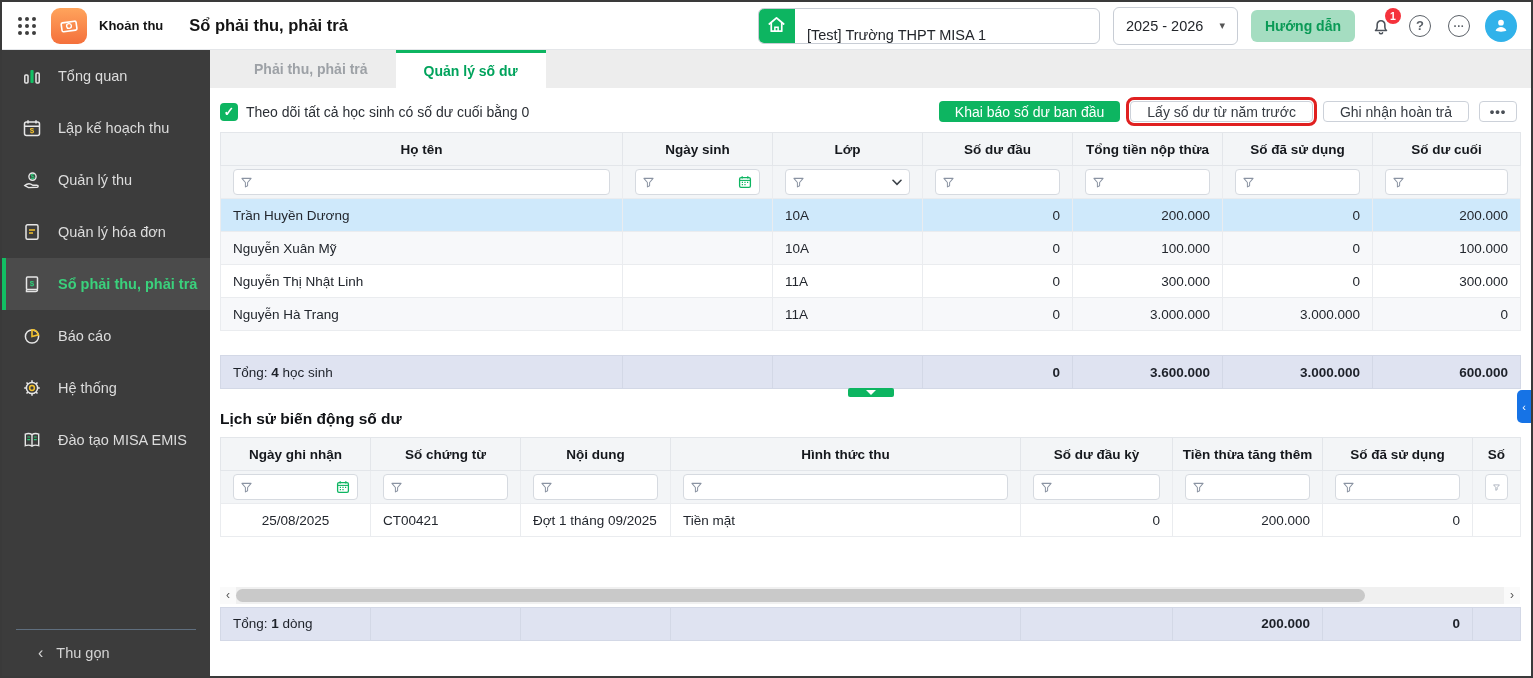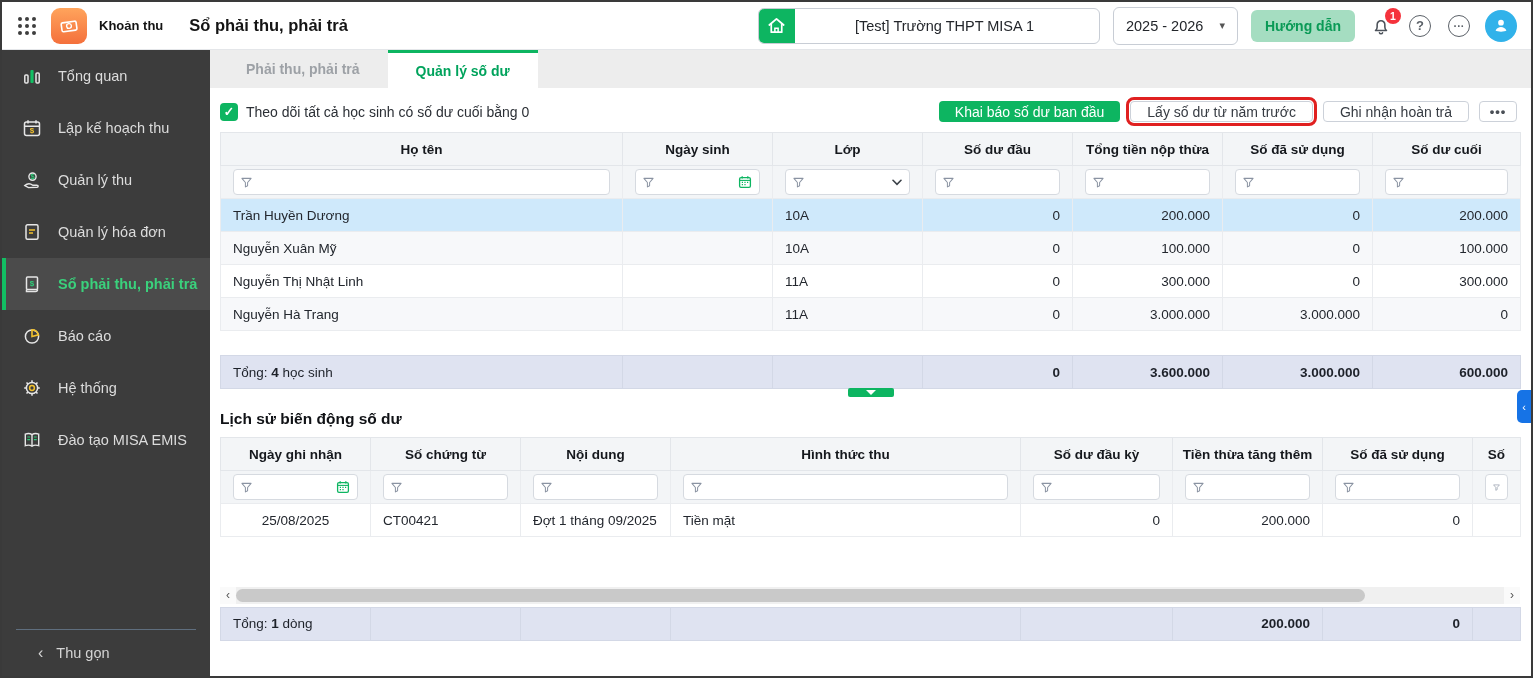"[Test] Trường THPT MISA 1" .school-field { align-items: center -> flex-end; gap: 48px -> none }
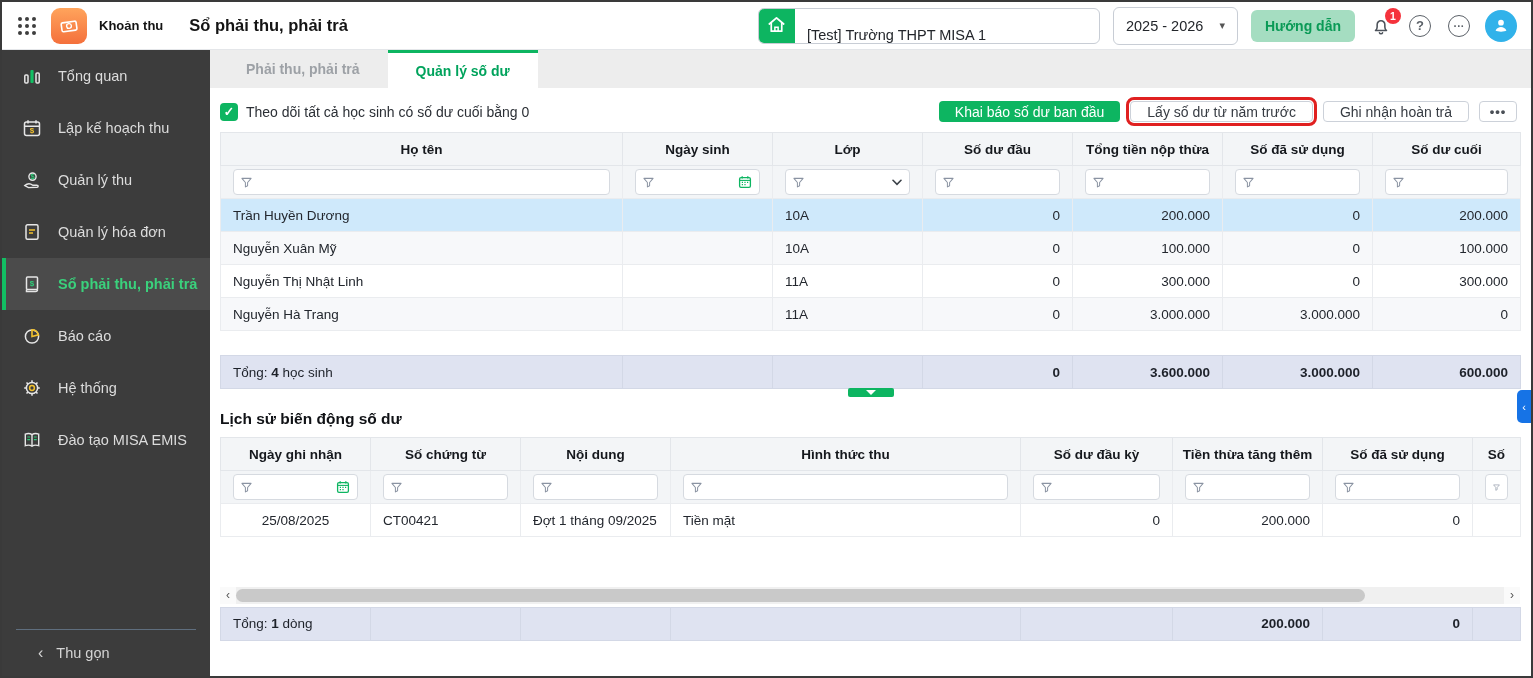"Phải thu, phải trả" .tabs { padding-left: 8px -> 16px }
